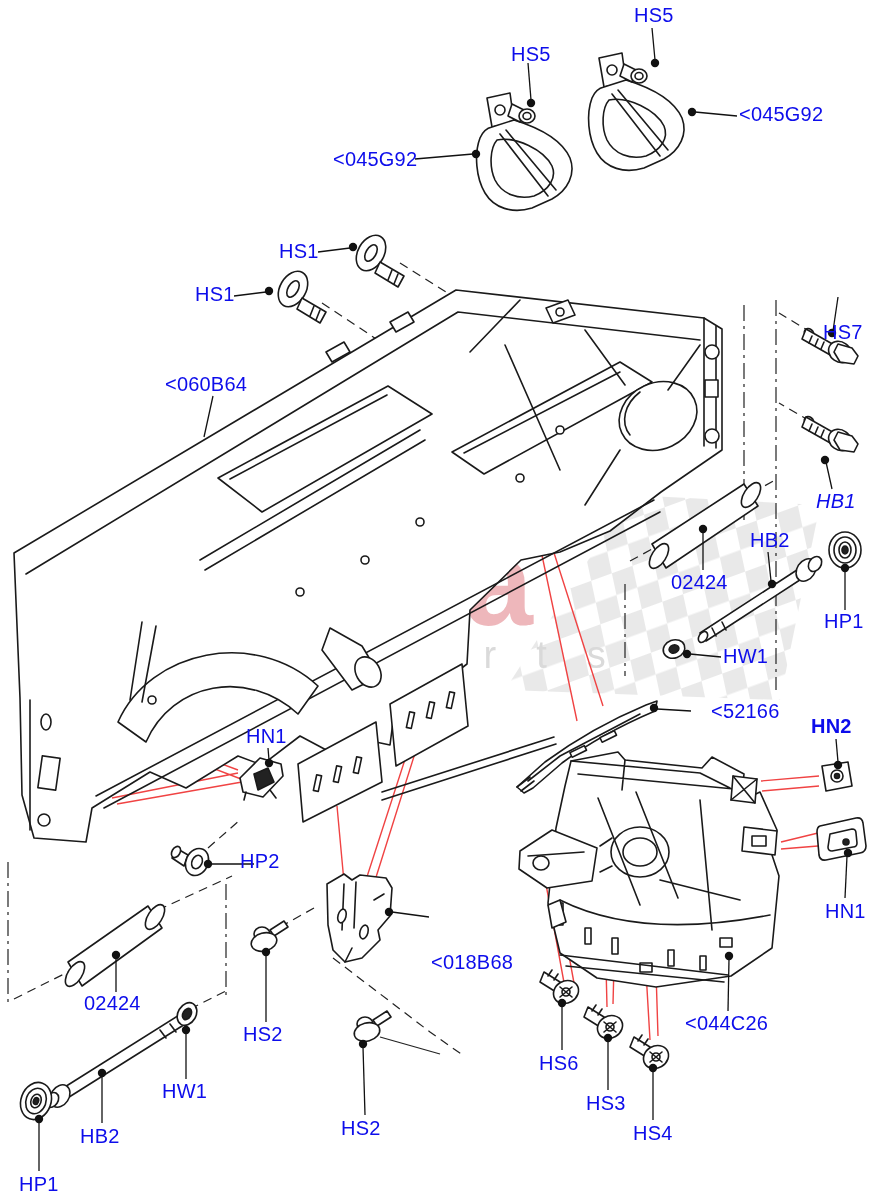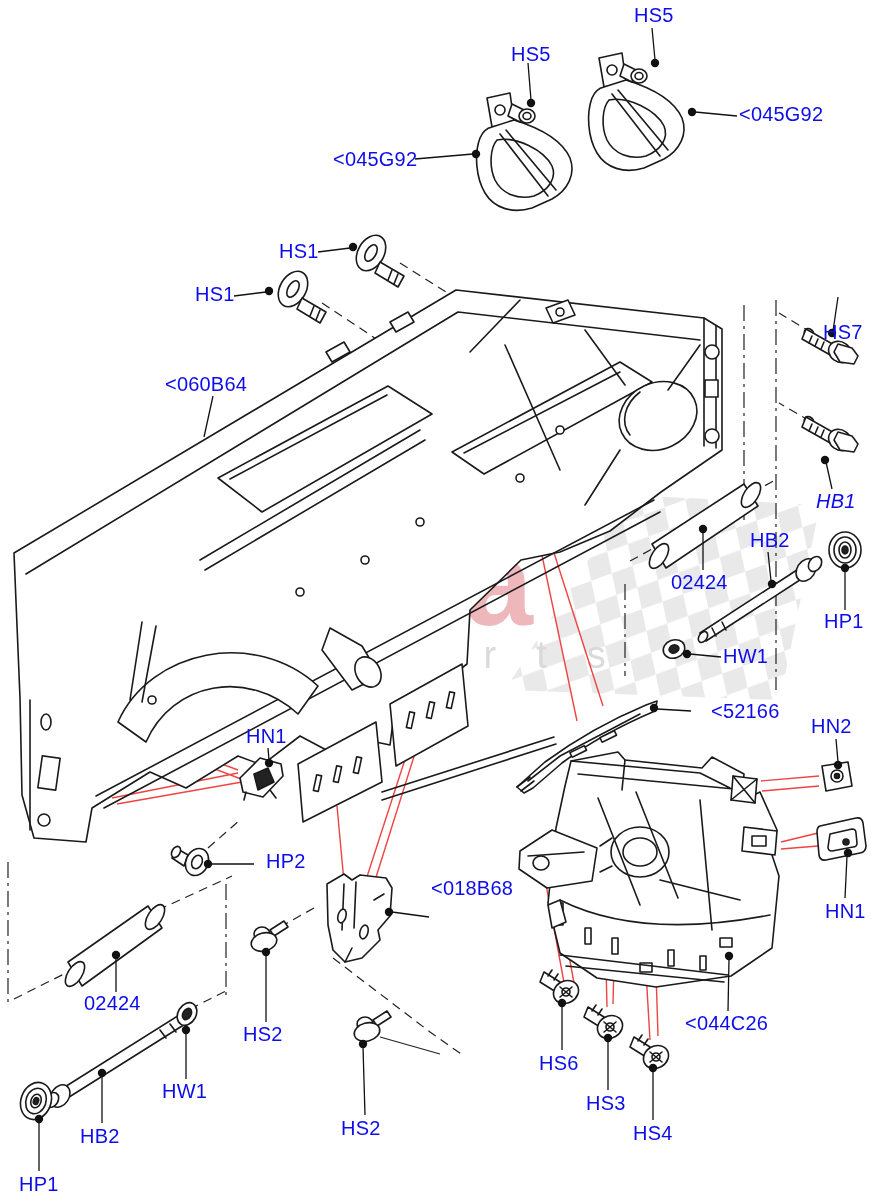"HN2" div.part-label { font-weight: none -> bold }
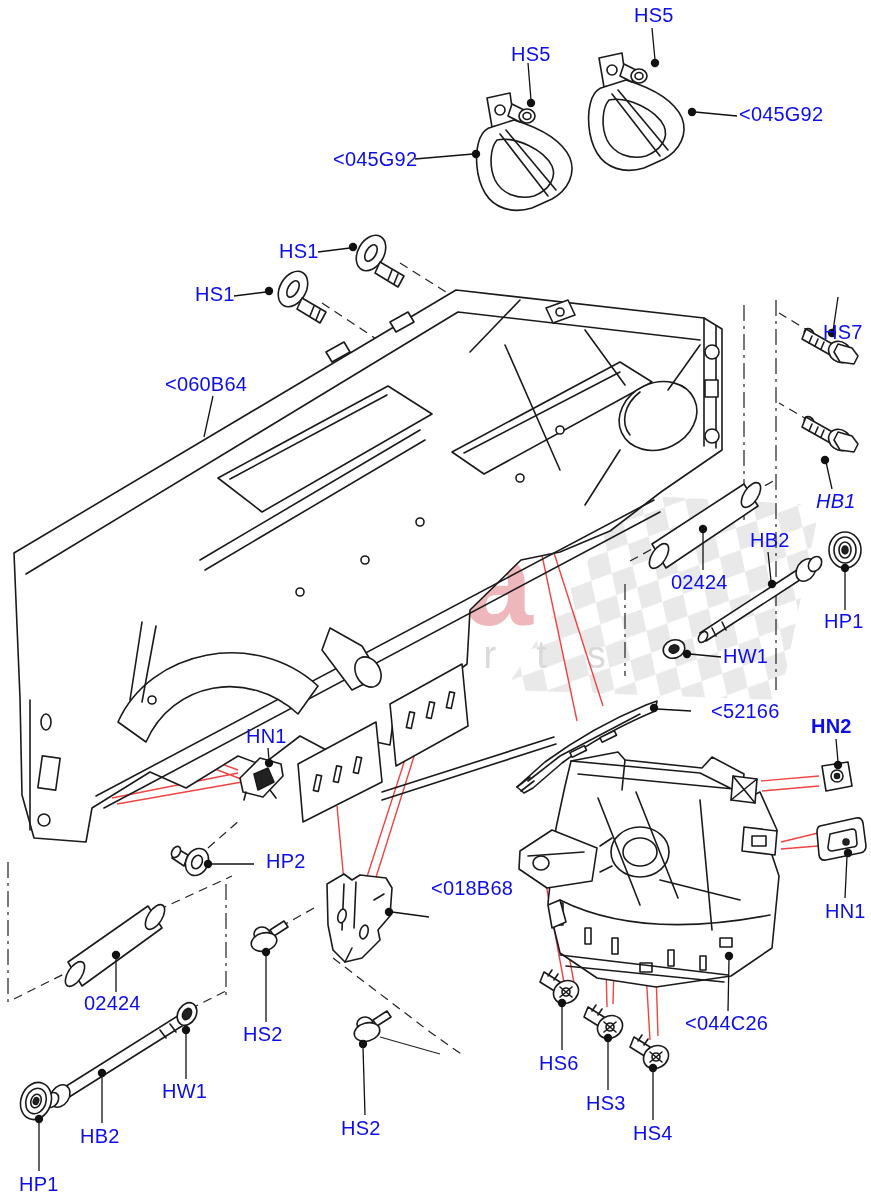"HP2" div.part-label { left: 266px -> 240px }
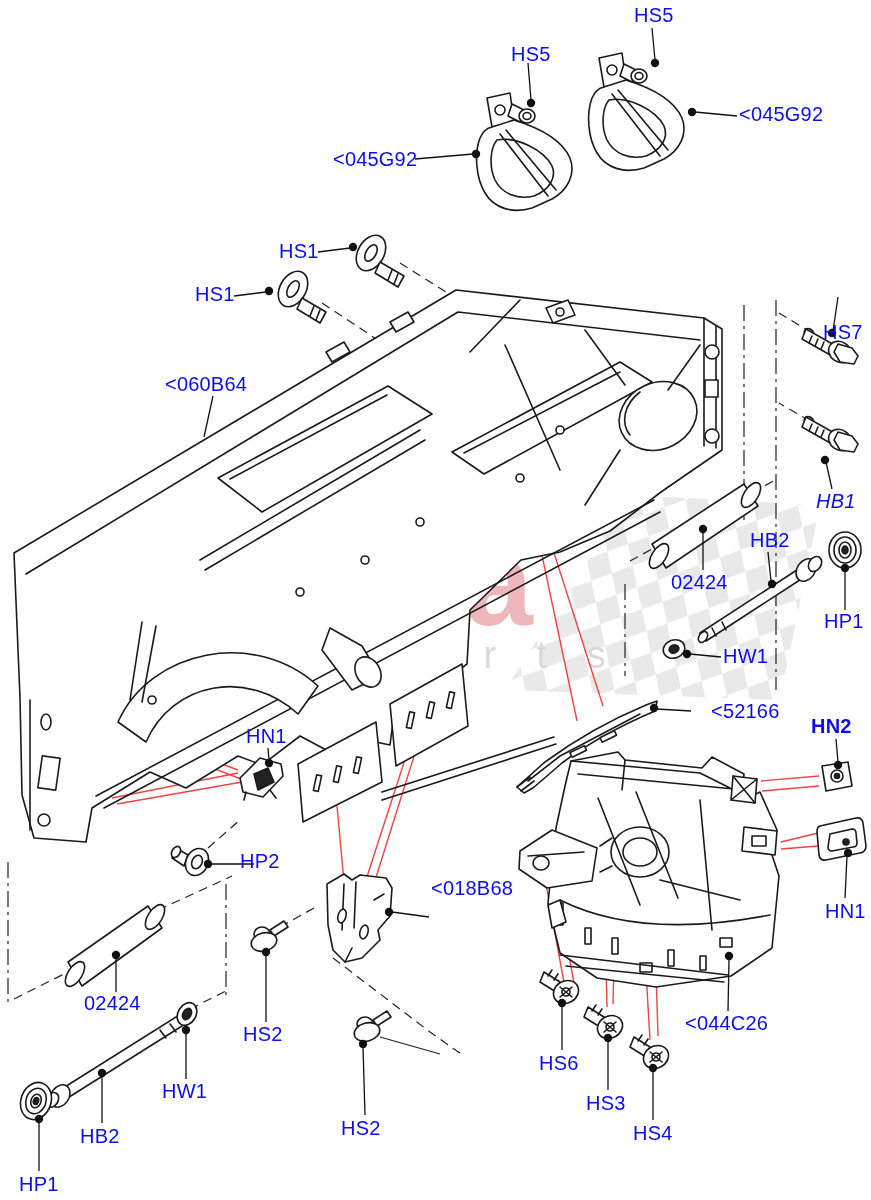"<018B68" div.part-label { top: 878px -> 952px }
